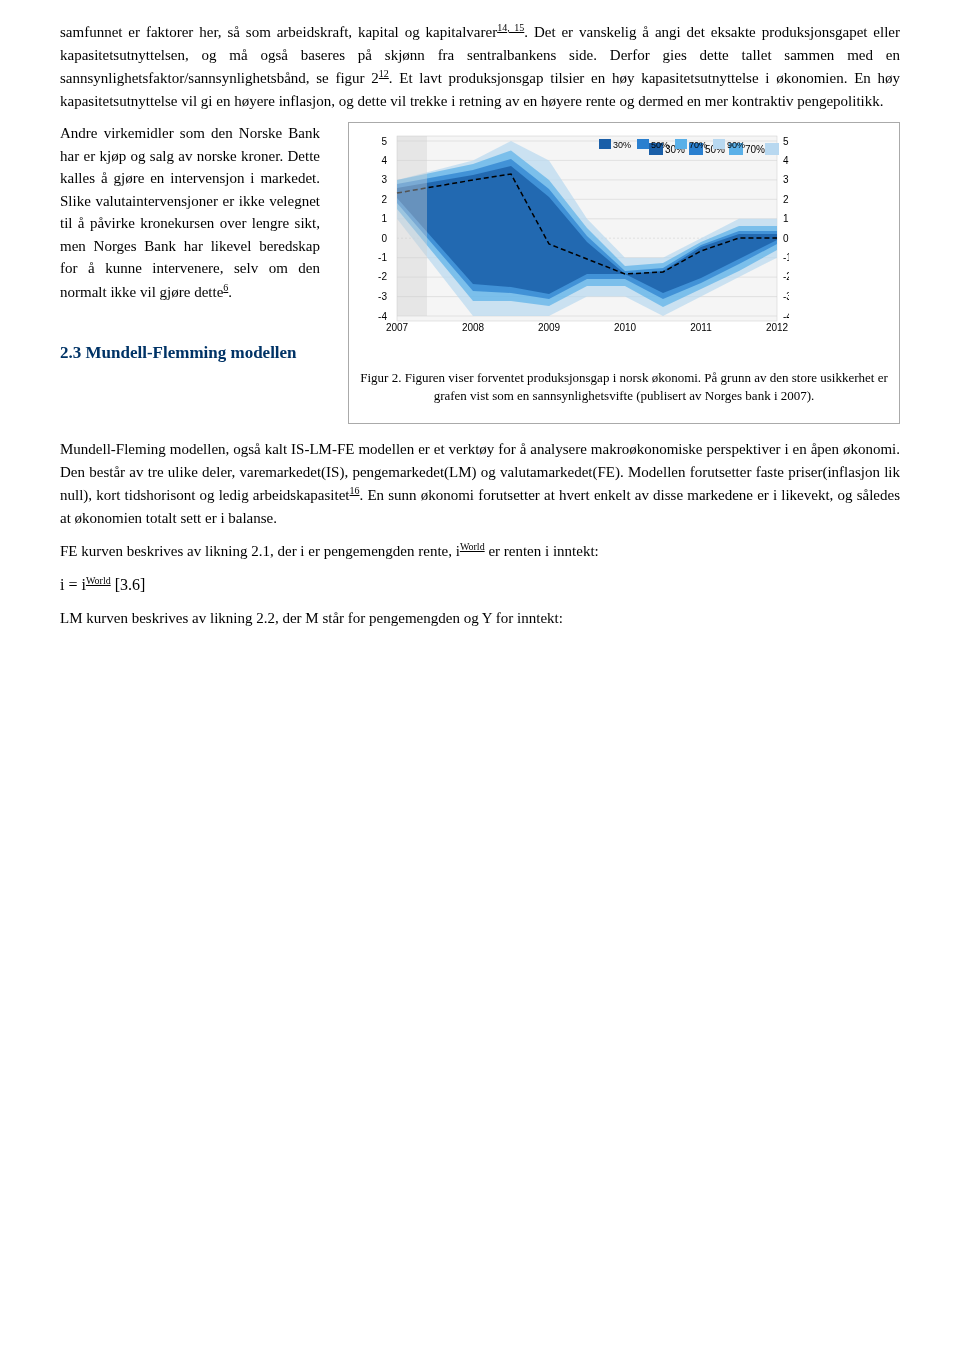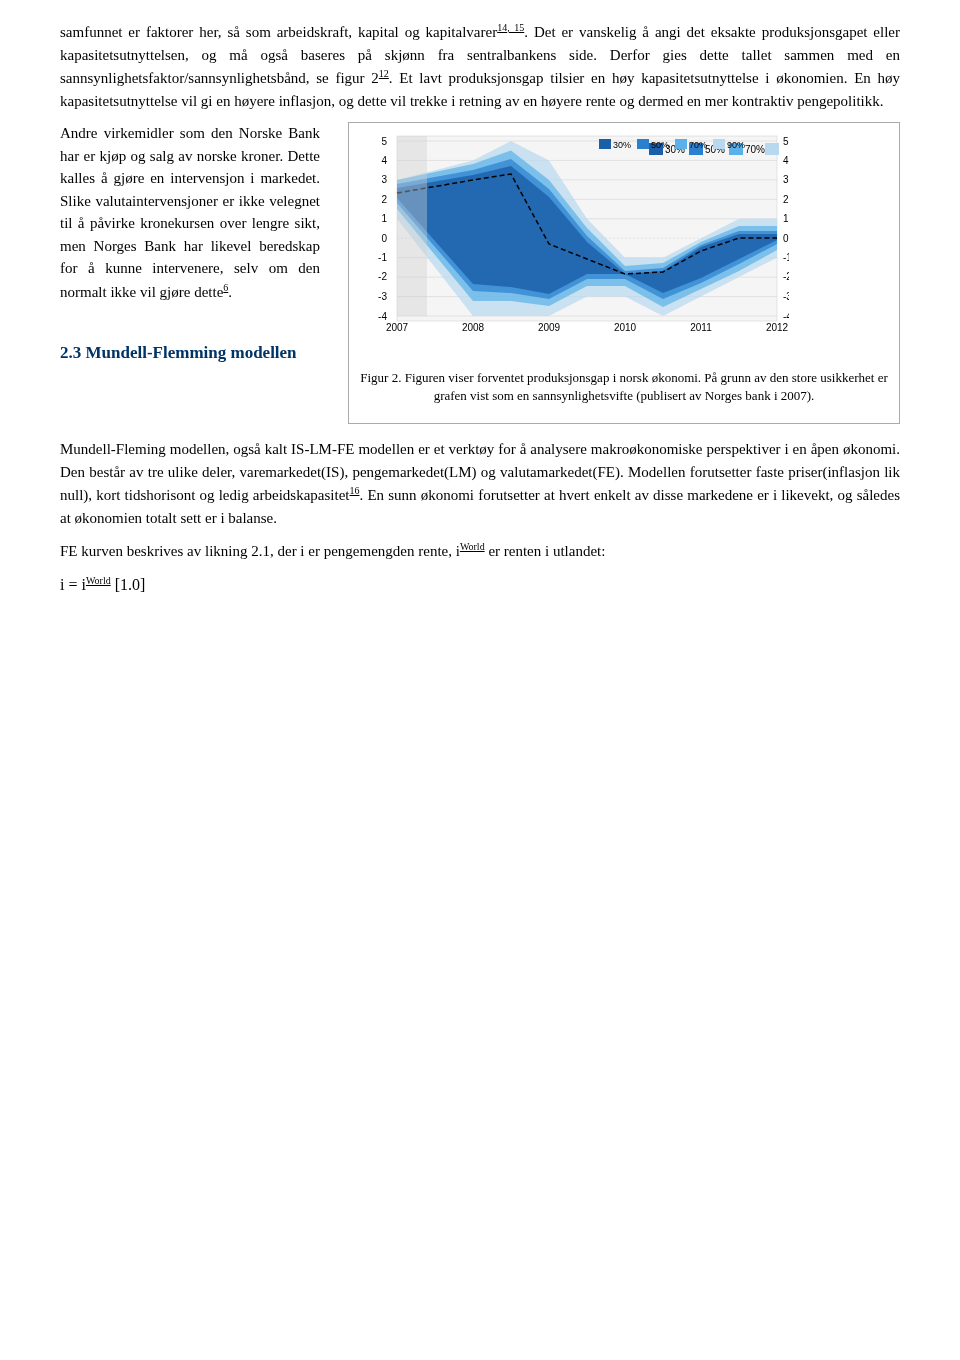"er renten i utlandet:" span { text: utlandet -> inntekt }
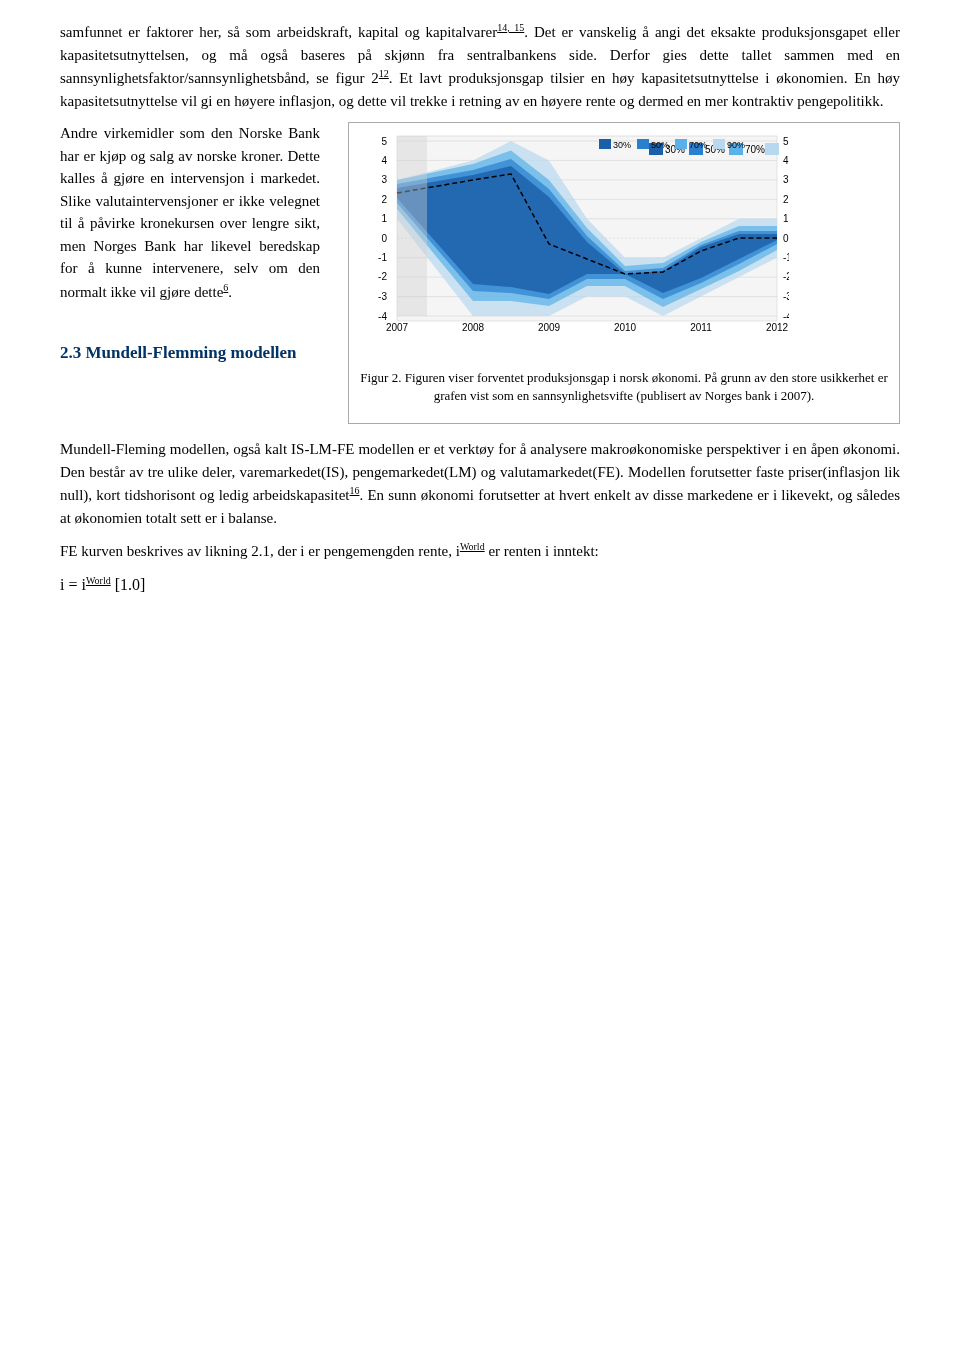"[1.0]" span { text: 1.0 -> 3.6 }
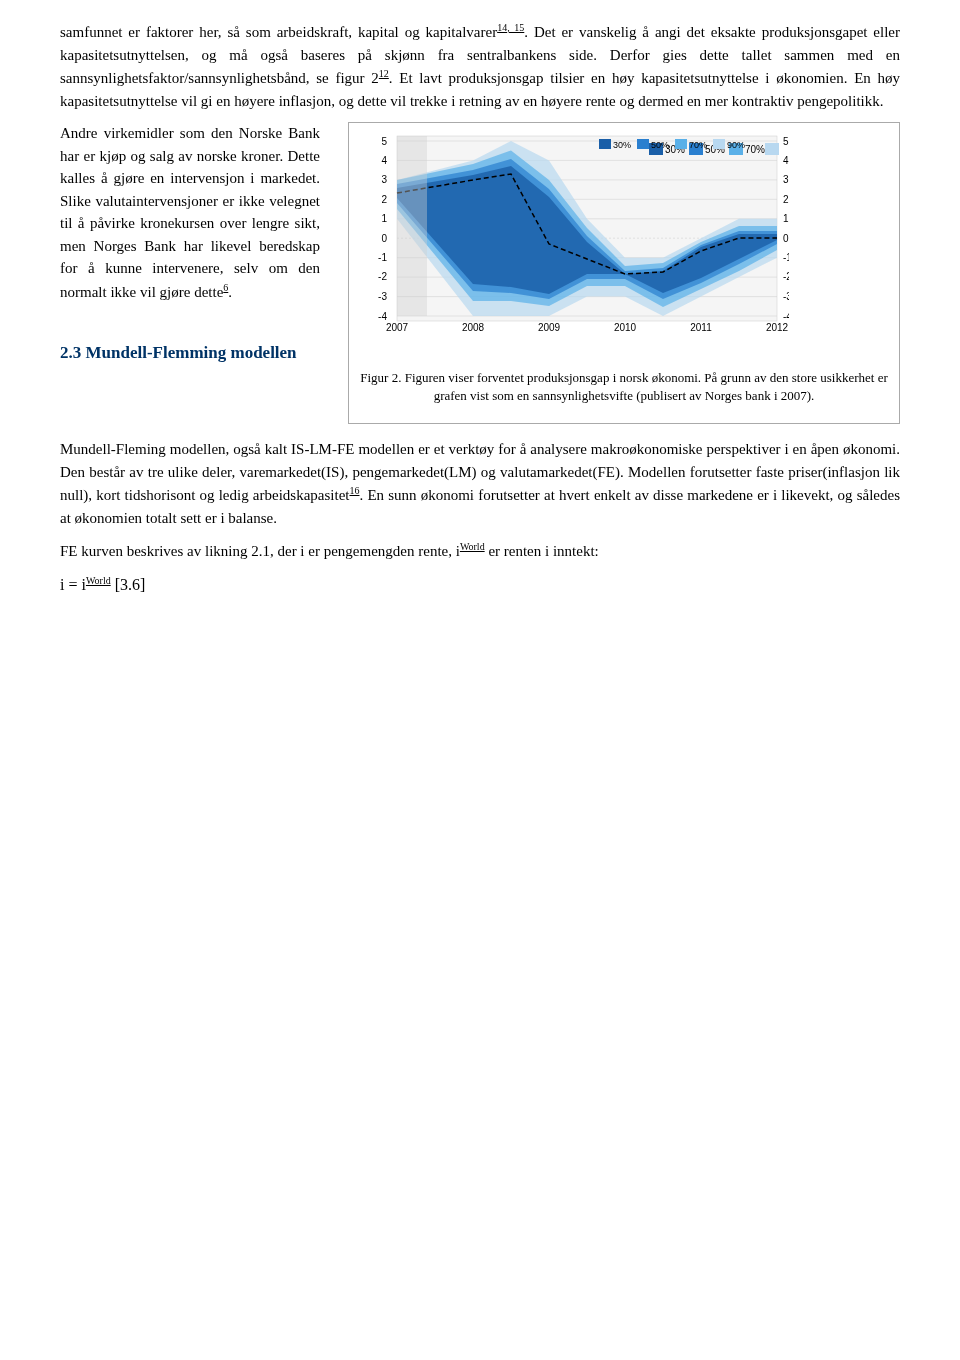"LM kurven beskrives av likning" p.last-p { html: none -> <p>LM kurven beskrives av likning 2.2, der M står for pengemengden og Y for inntekt:</p> }
